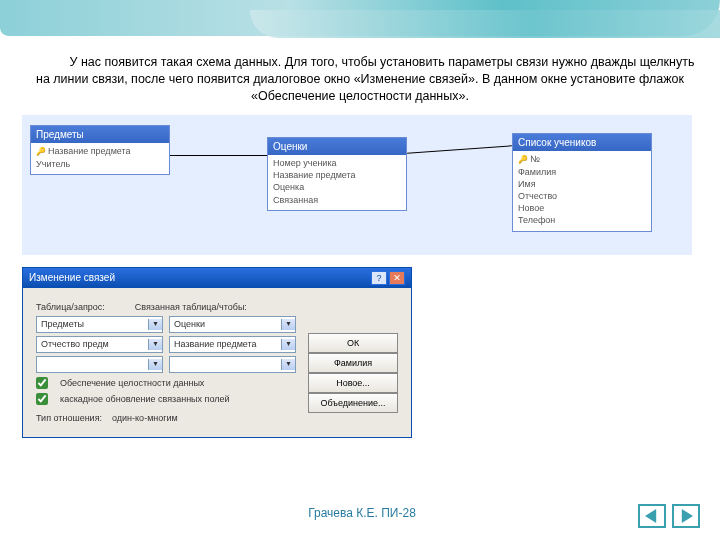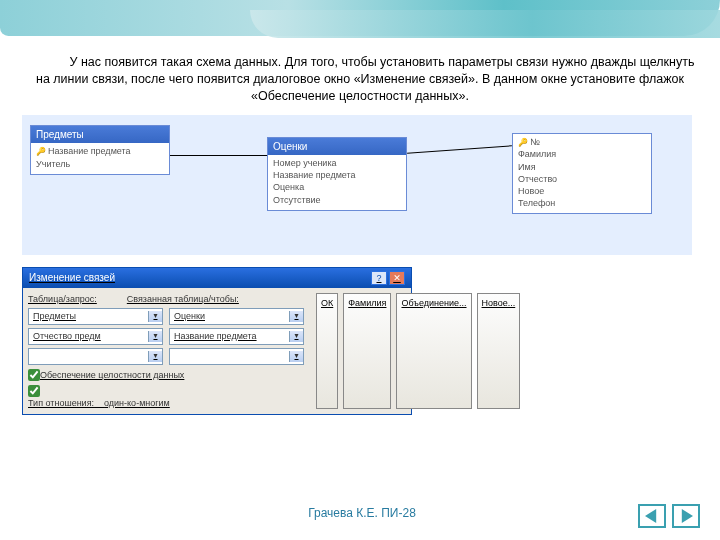"Список учеников" div.title { html: none -> <div>Список учеников</div> }
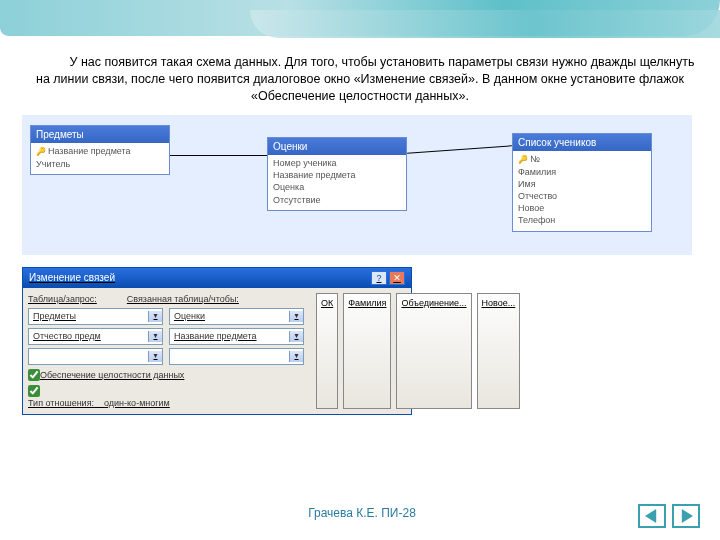"Отсутствие" div { text: Отсутствие -> Связанная }
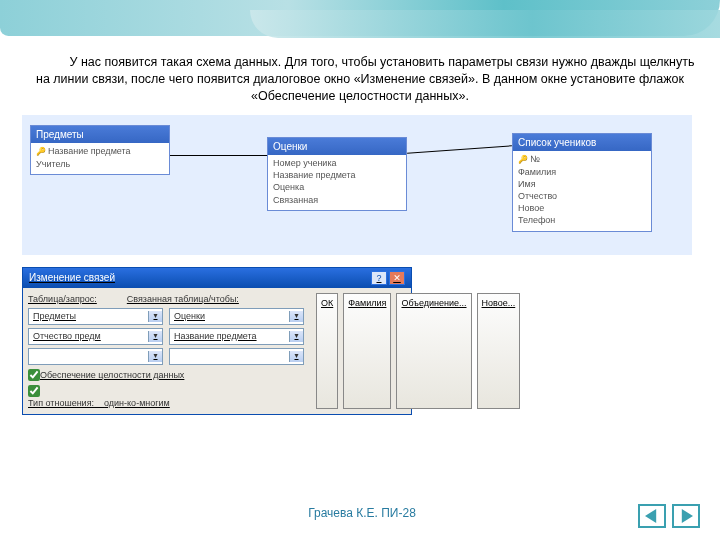"Изменение связей" .dialog-wrap { text-decoration: underline -> none }
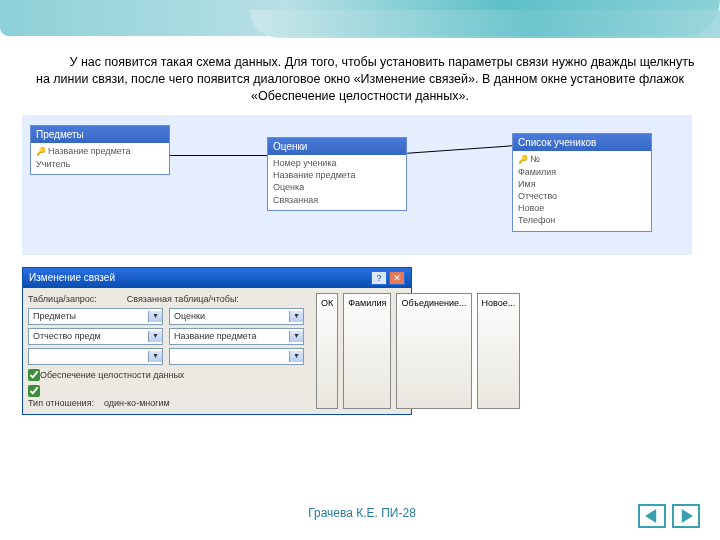"Таблица/запрос:" .dlg-body { padding: 5px -> 13px }
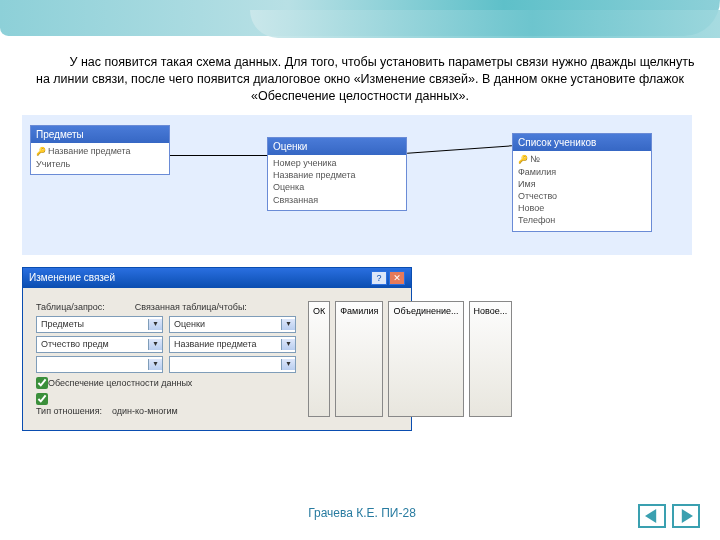"ОК" .dlg-right { flex-direction: row -> column; gap: 5px -> none; margin-top: none -> 32px }
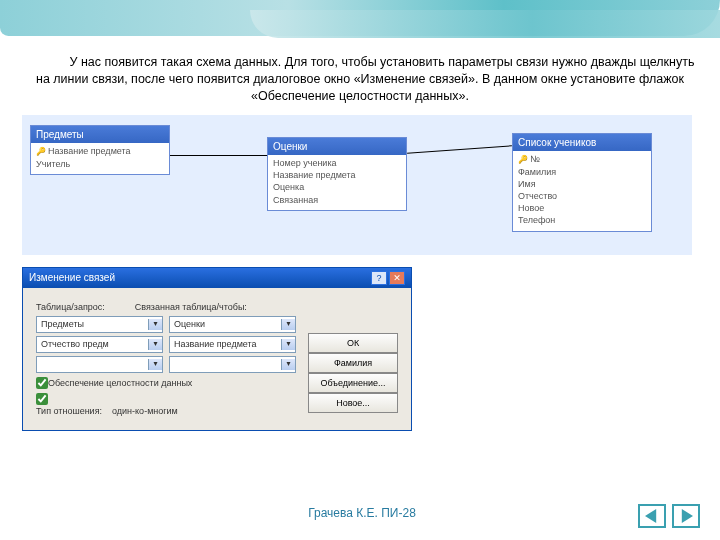"Обеспечение целостности данных" .chk { gap: 0 -> 12px }
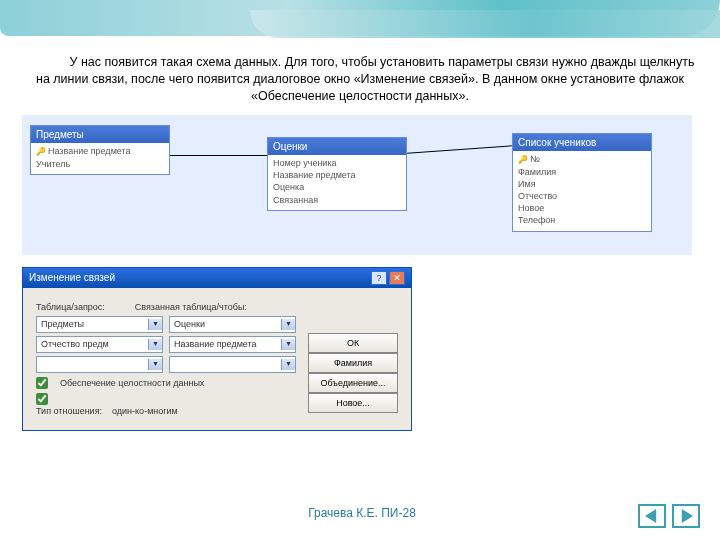"каскадное обновление связанных полей" span { html: none -> <span>каскадное обновление связанных полей</span> }
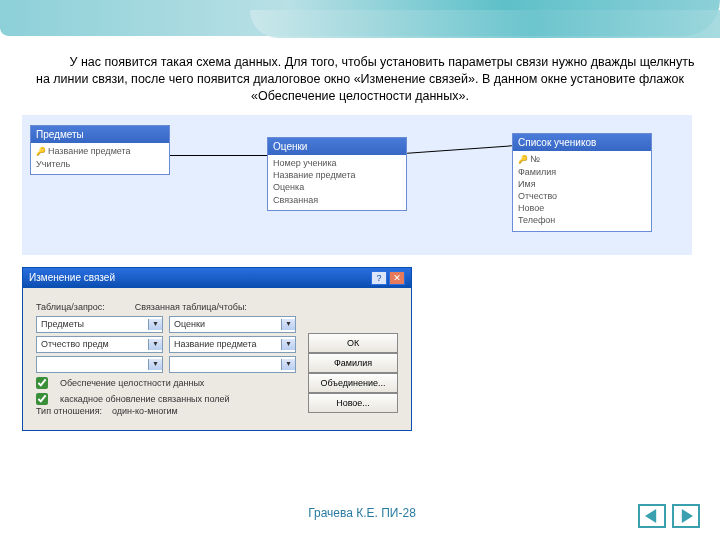"Объединение..." div.btn { order: before "Новое..." -> after "Новое..." }
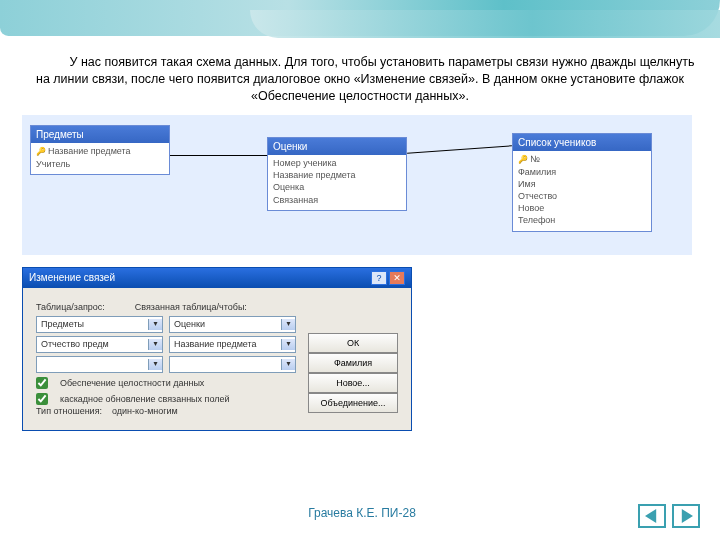"Тип отношения: один-ко-многим" .rel-row { margin-top: 0 -> 7px }
